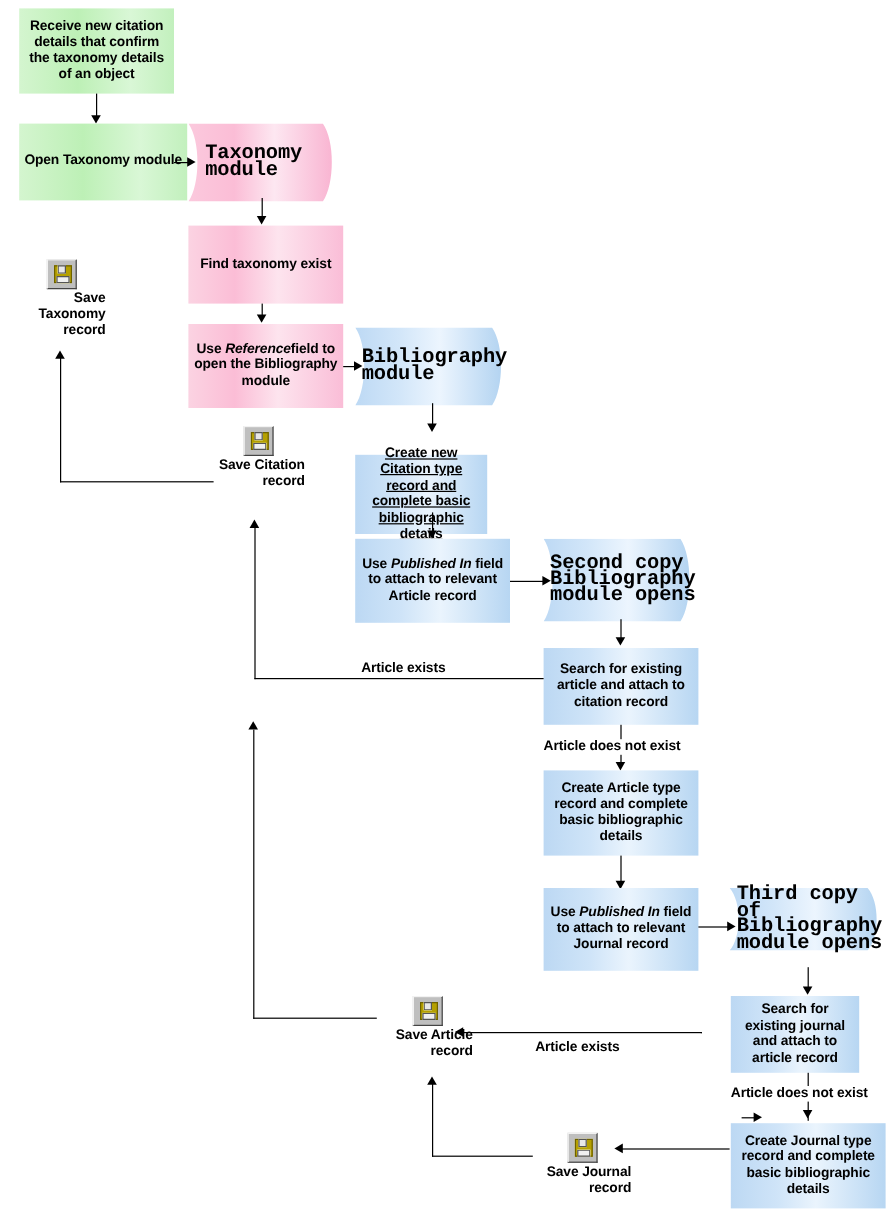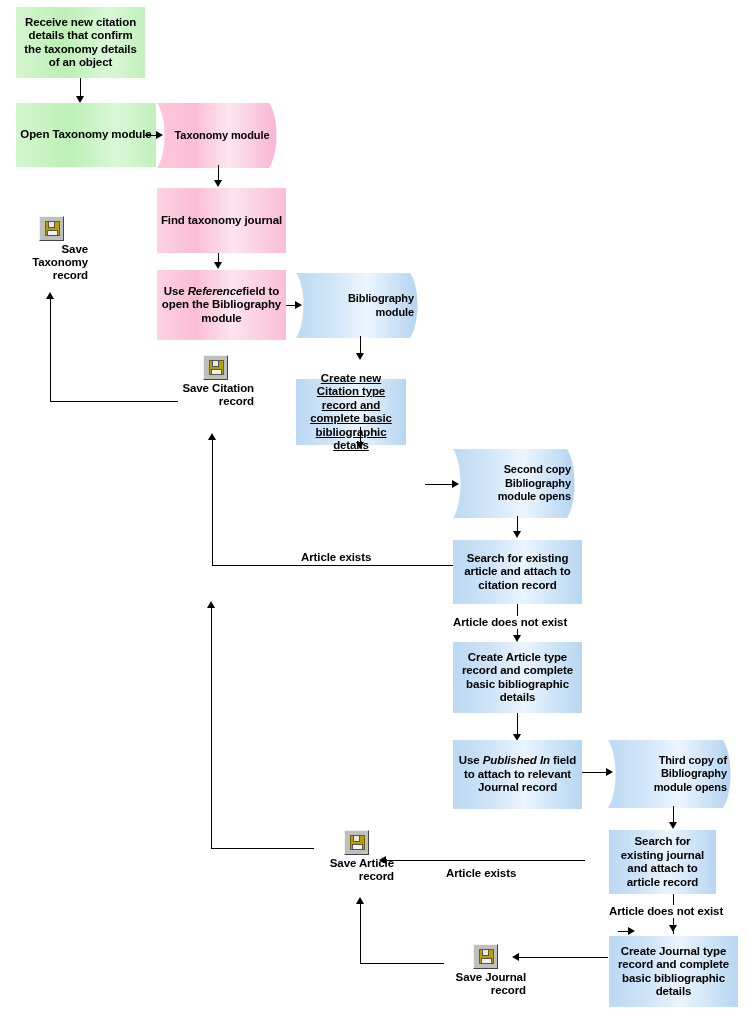"Taxonomy module" .flag .label { font-family: none -> Liberation Mono, monospace; font-size: 11px -> 17px; text-align: right -> left }
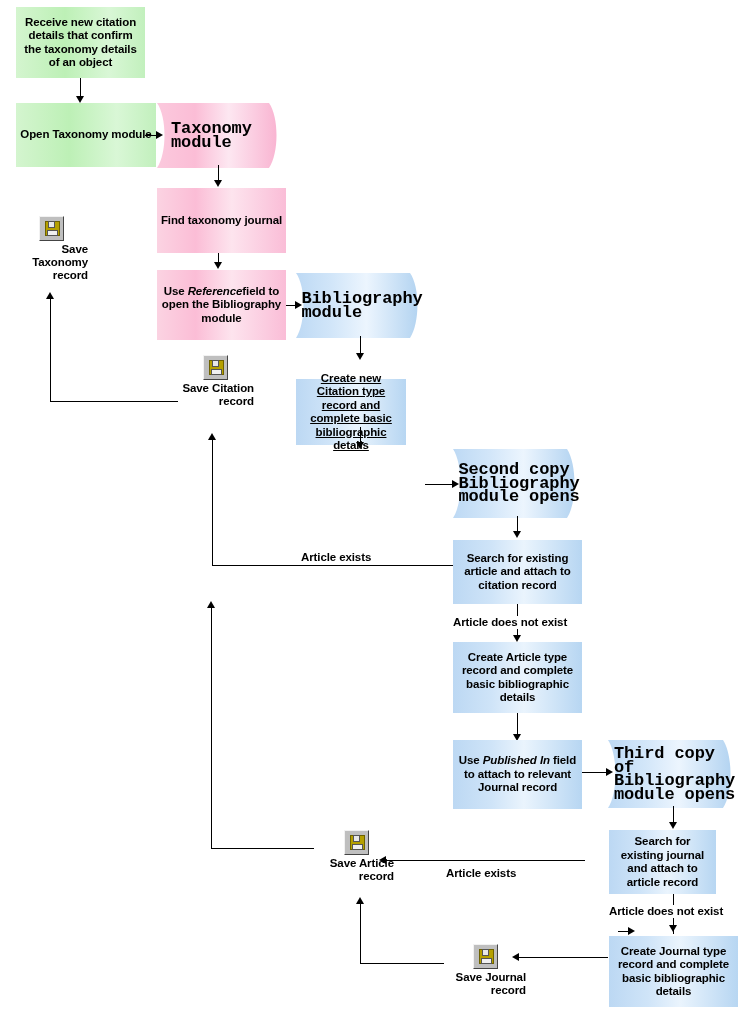"Find taxonomy journal" span.txt { text: journal -> exist }
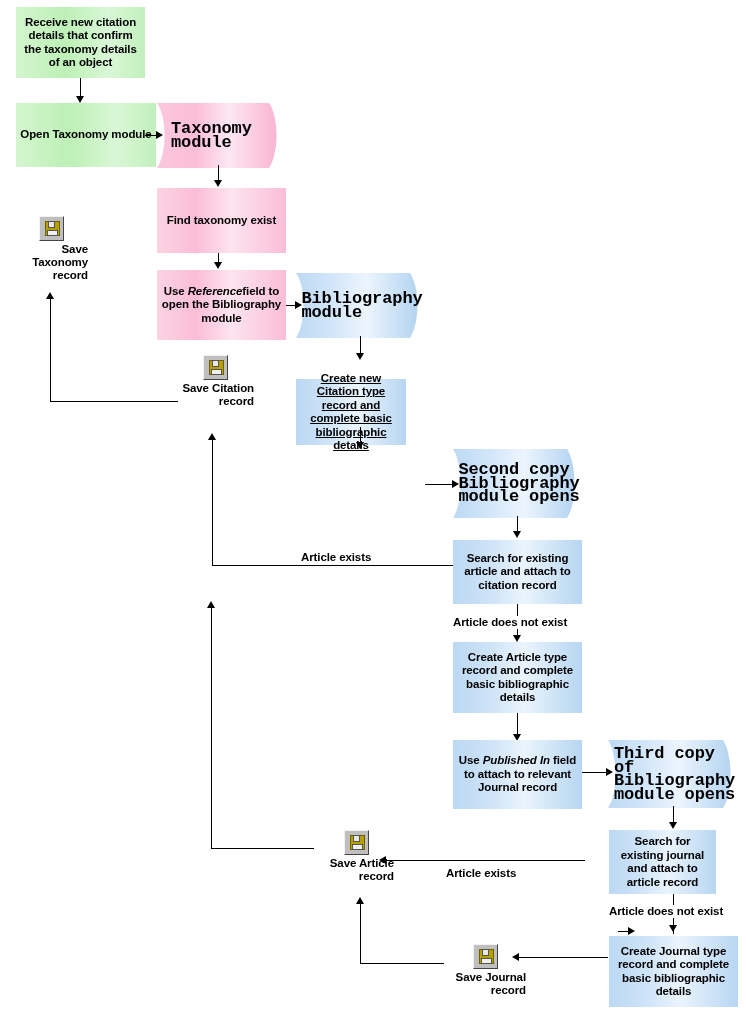"Use Published In field to attach to relevant Article" div.node { html: none -> <div> <span><span>Use </span><i>Published In</i><span> field to attach to relevant Article record</span></span> </div> }
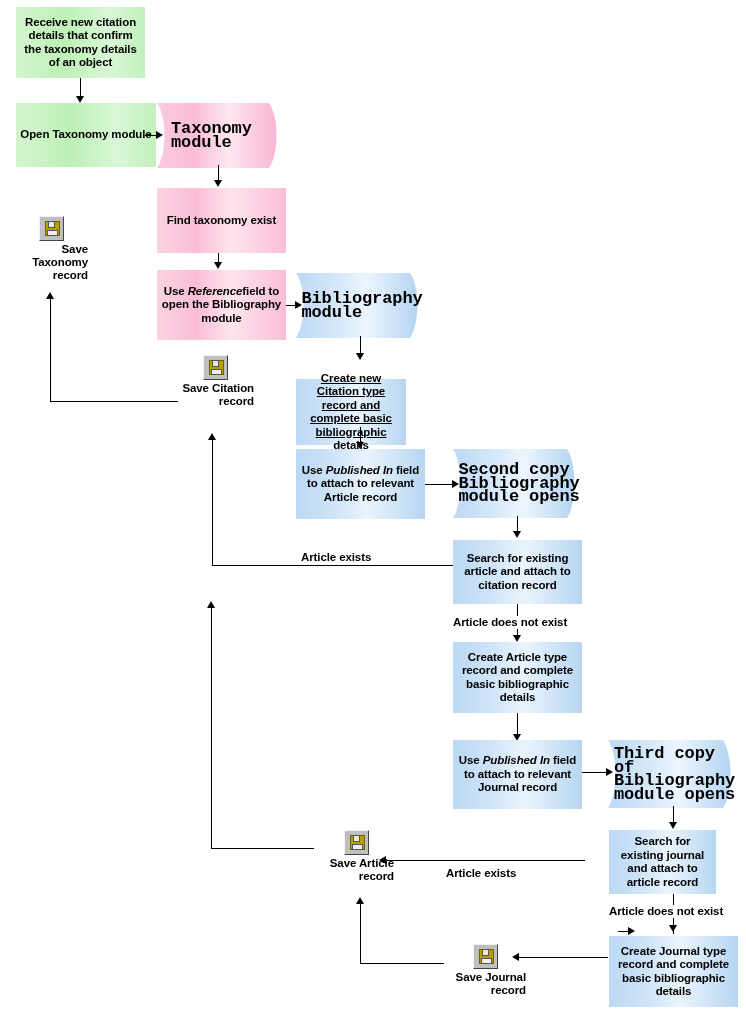"Third copy of Bibliography module" div.flag { height: 68px -> 52px }
